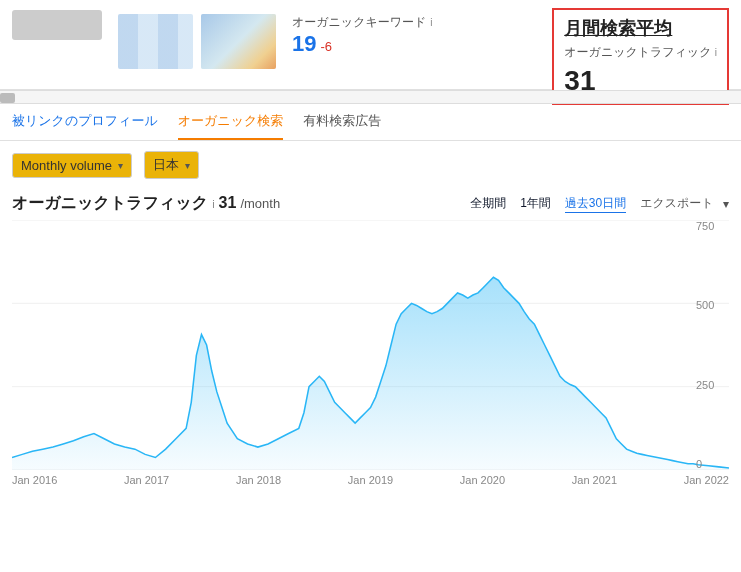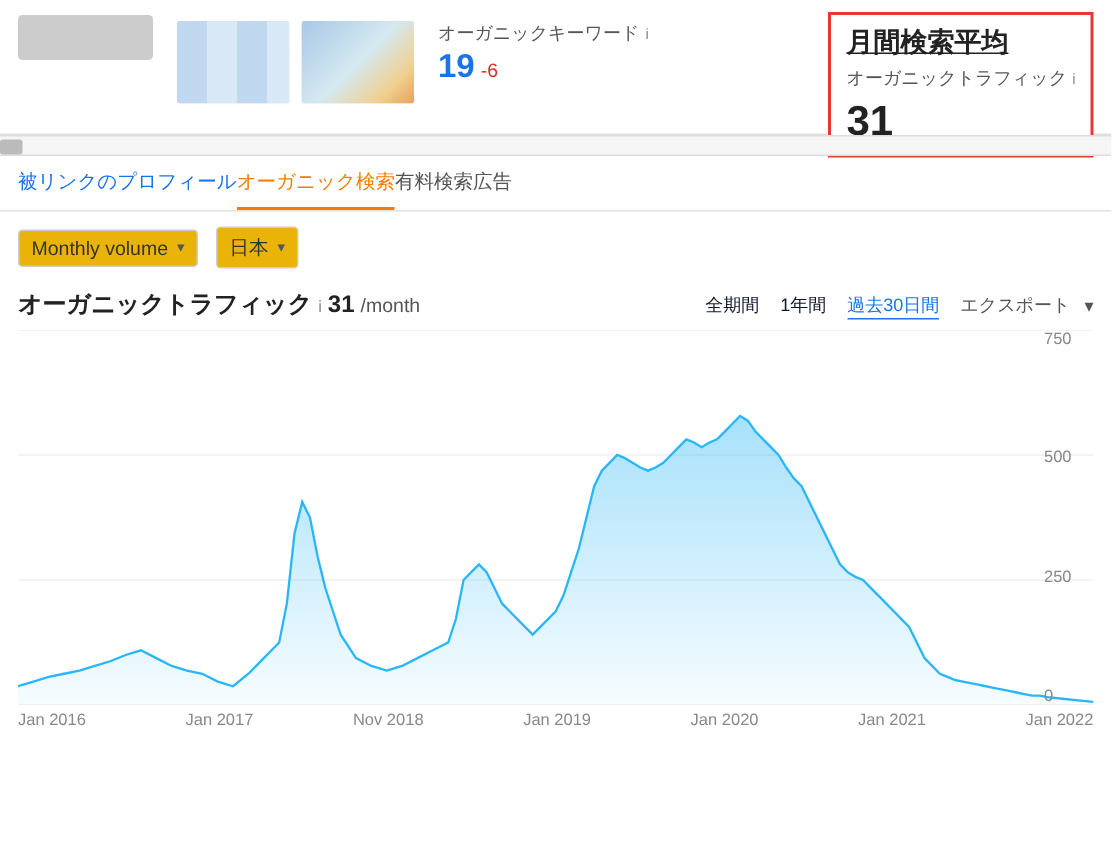"被リンクのプロフィール" .tab-nav { gap: none -> 20px }
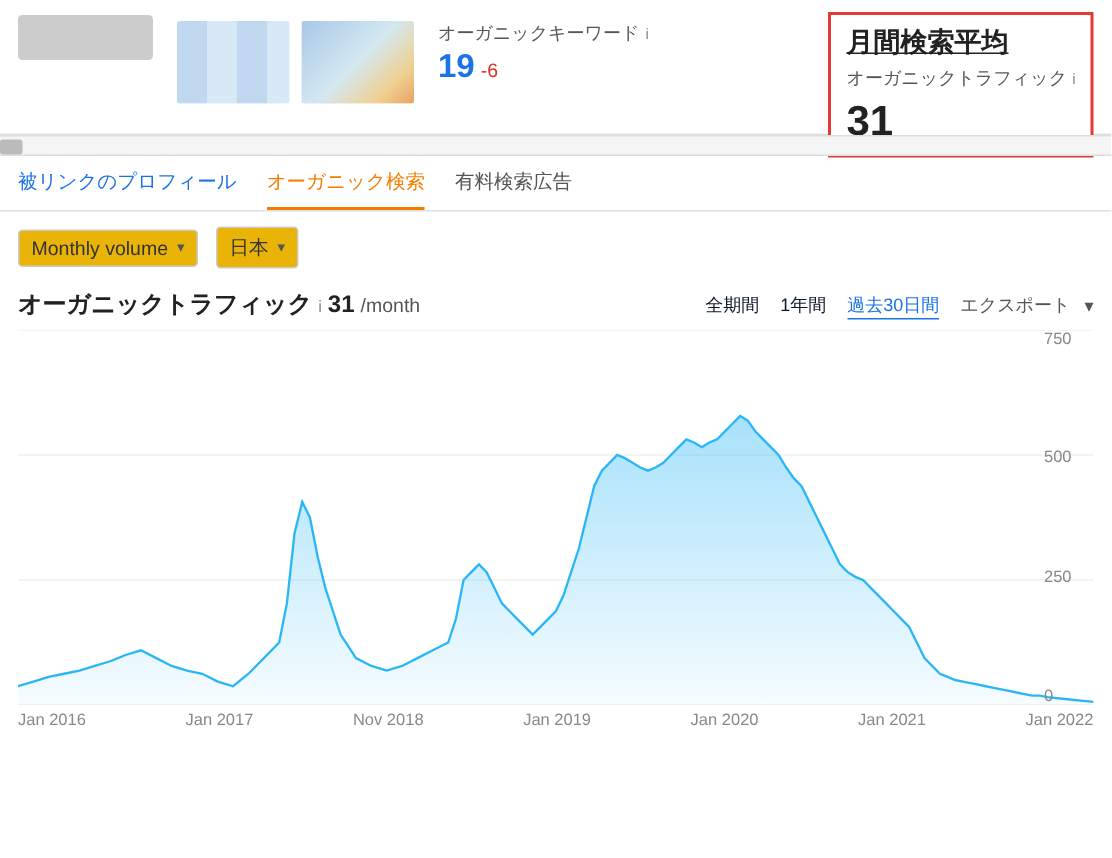"Nov 2018" span { text: Nov -> Jan }
